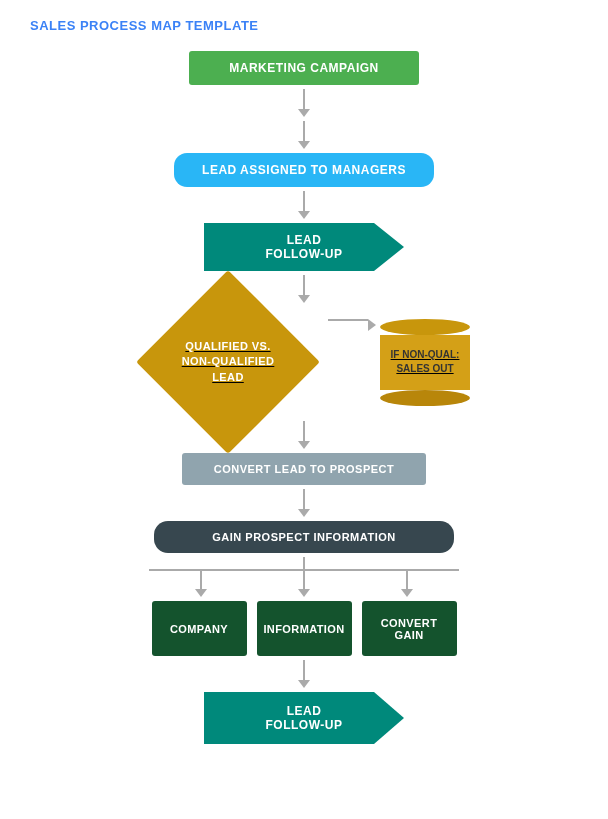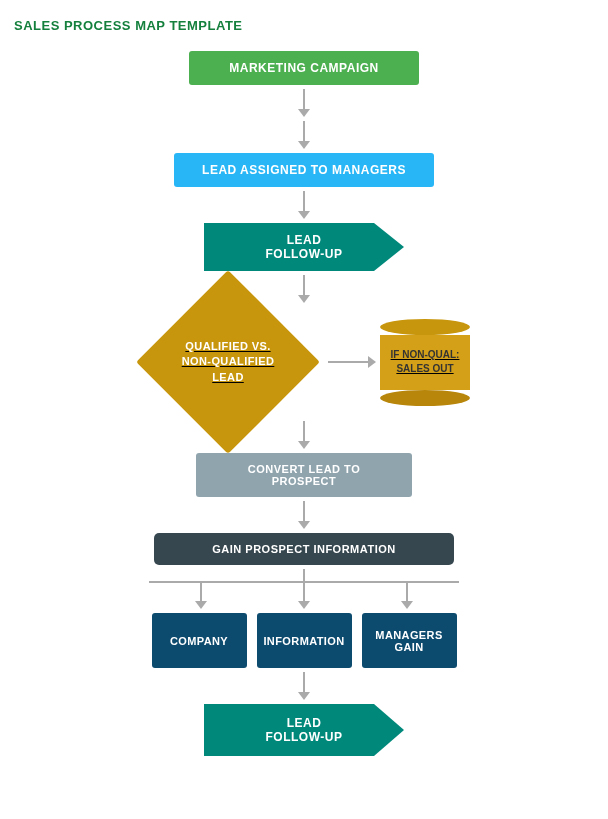"SALES PROCESS MAP TEMPLATE" .page-title { color: #15803d -> #3b82f6; margin-left: 4px -> 20px }
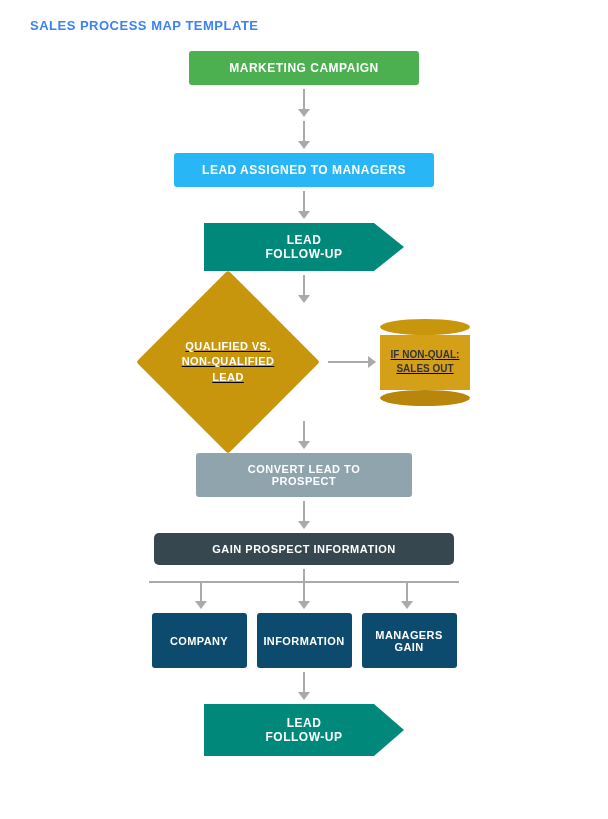"LEAD ASSIGNED TO MANAGERS" .box-blue { border-radius: 3px -> 13px }
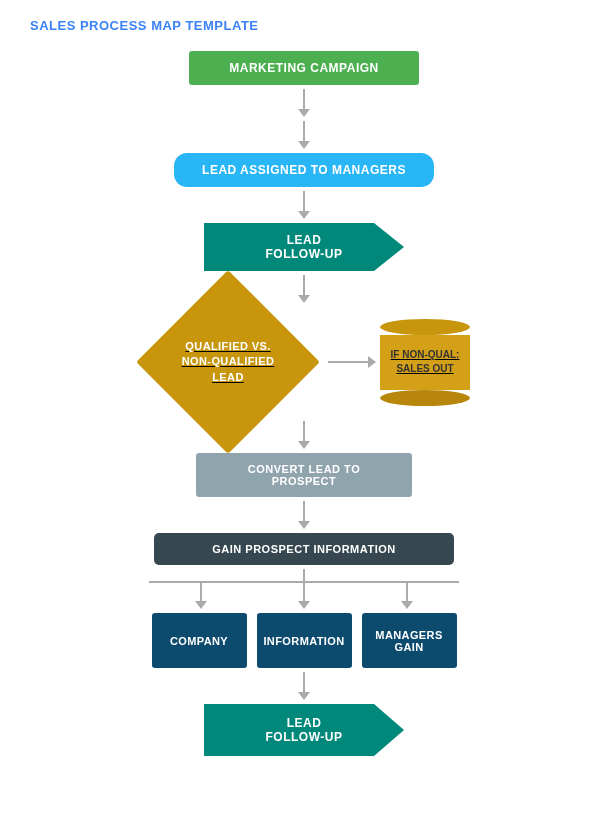"IF NON-QUAL:" div { align-items: center -> none }
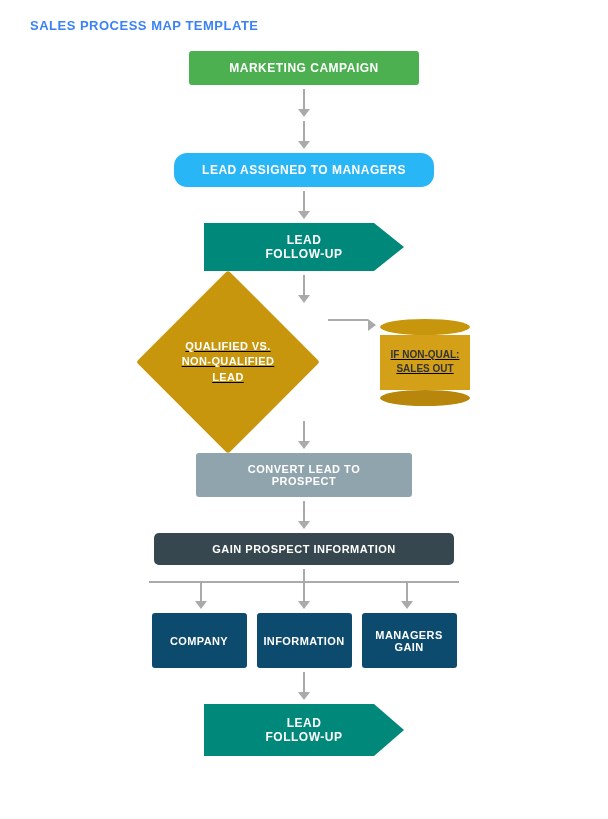"CONVERT LEAD TO PROSPECT" .box-gray { width: 216px -> 244px }
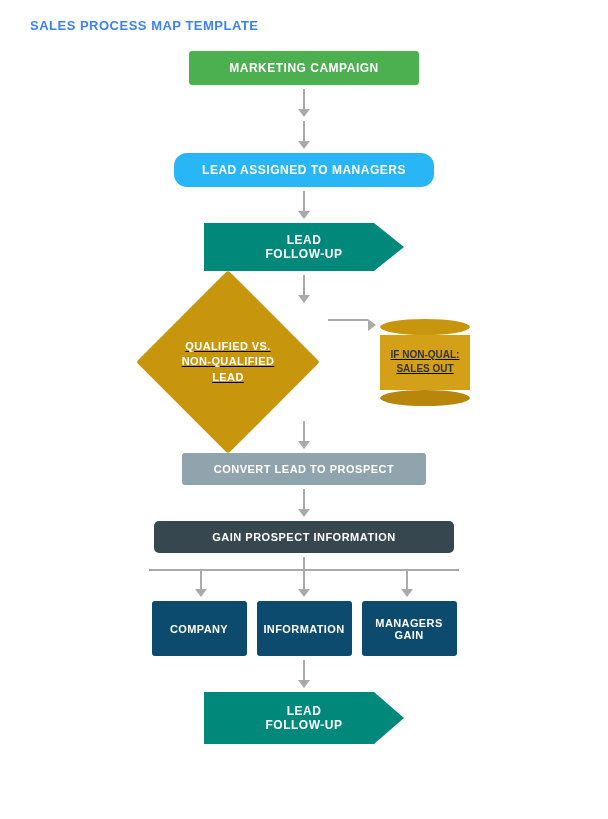"GAIN PROSPECT INFORMATION" .box-darkgray { border-radius: 5px -> 14px }
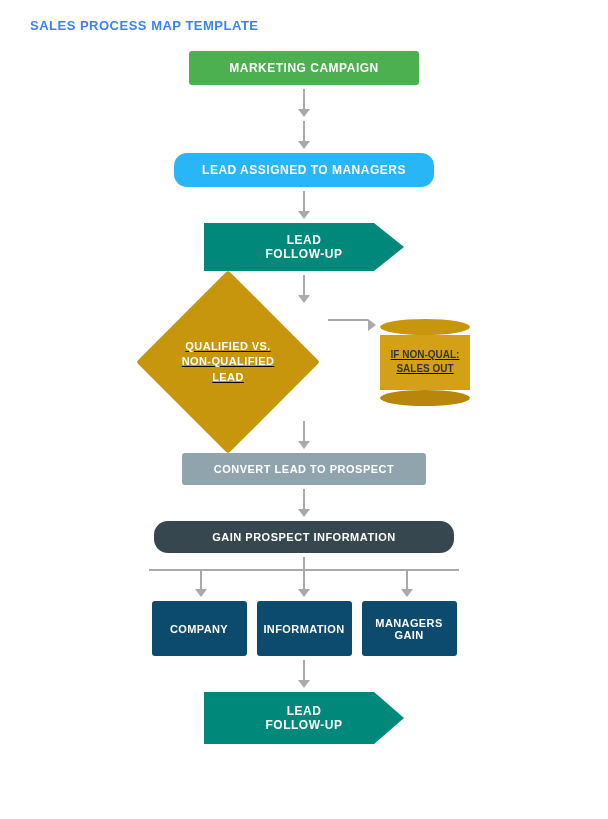"COMPANY" .box-dark-sm { background: #0c4a6e -> #14532d }
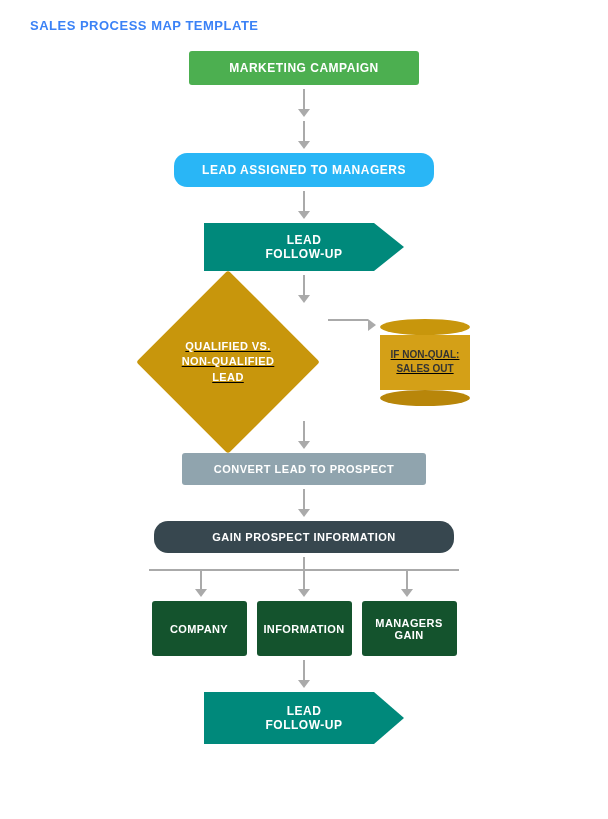"MANAGERS" span { text: MANAGERS -> CONVERT }
